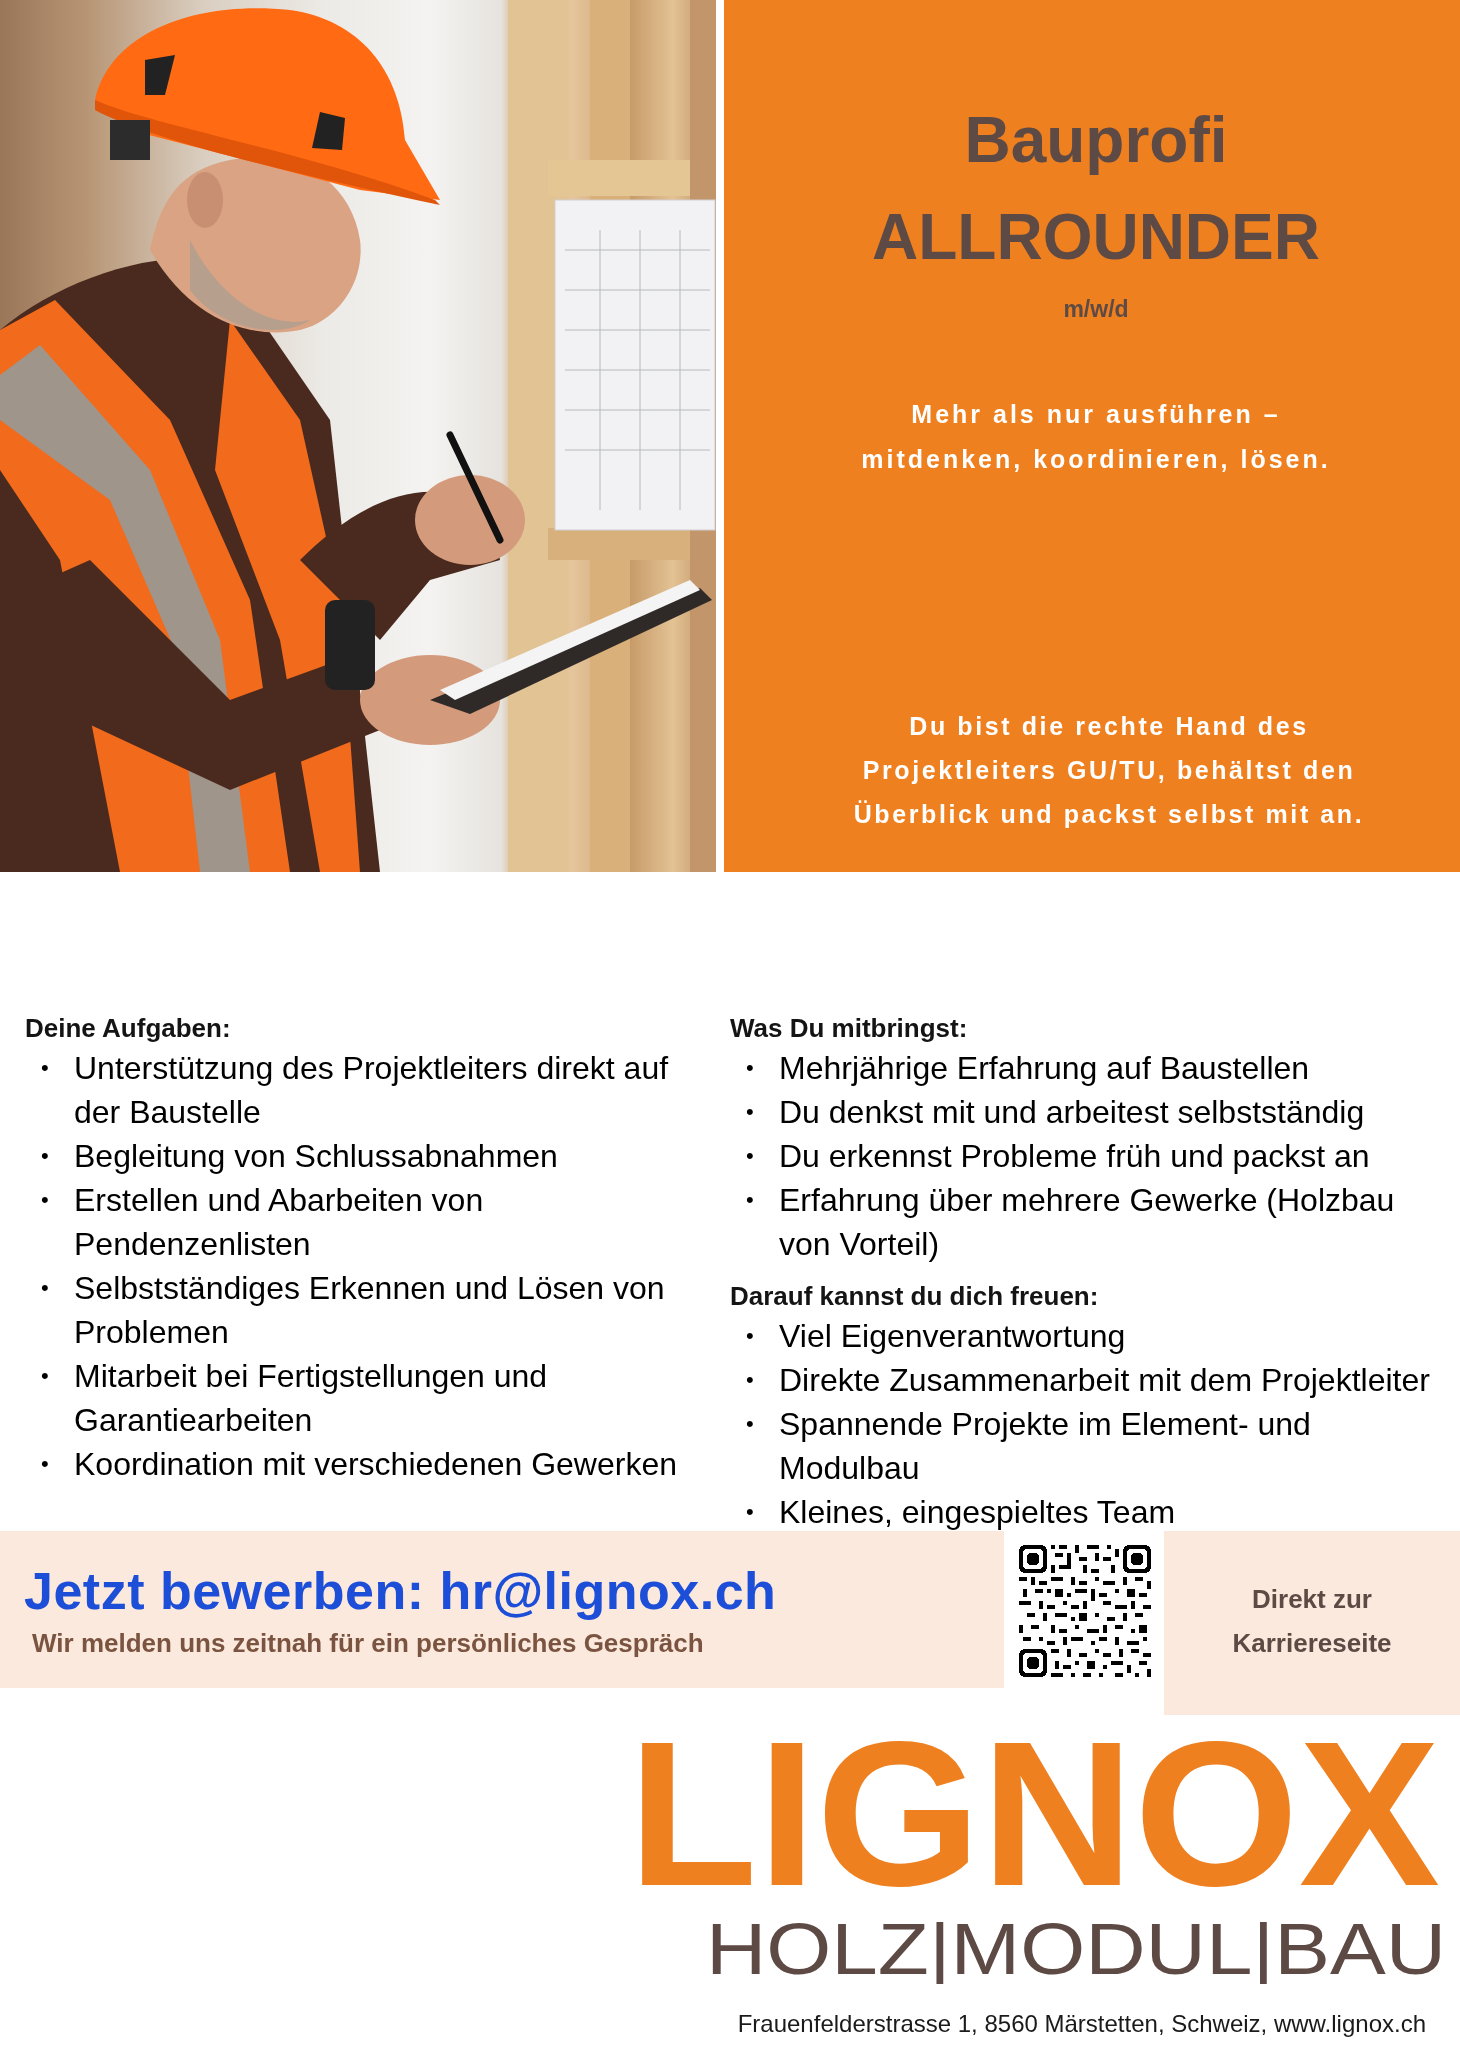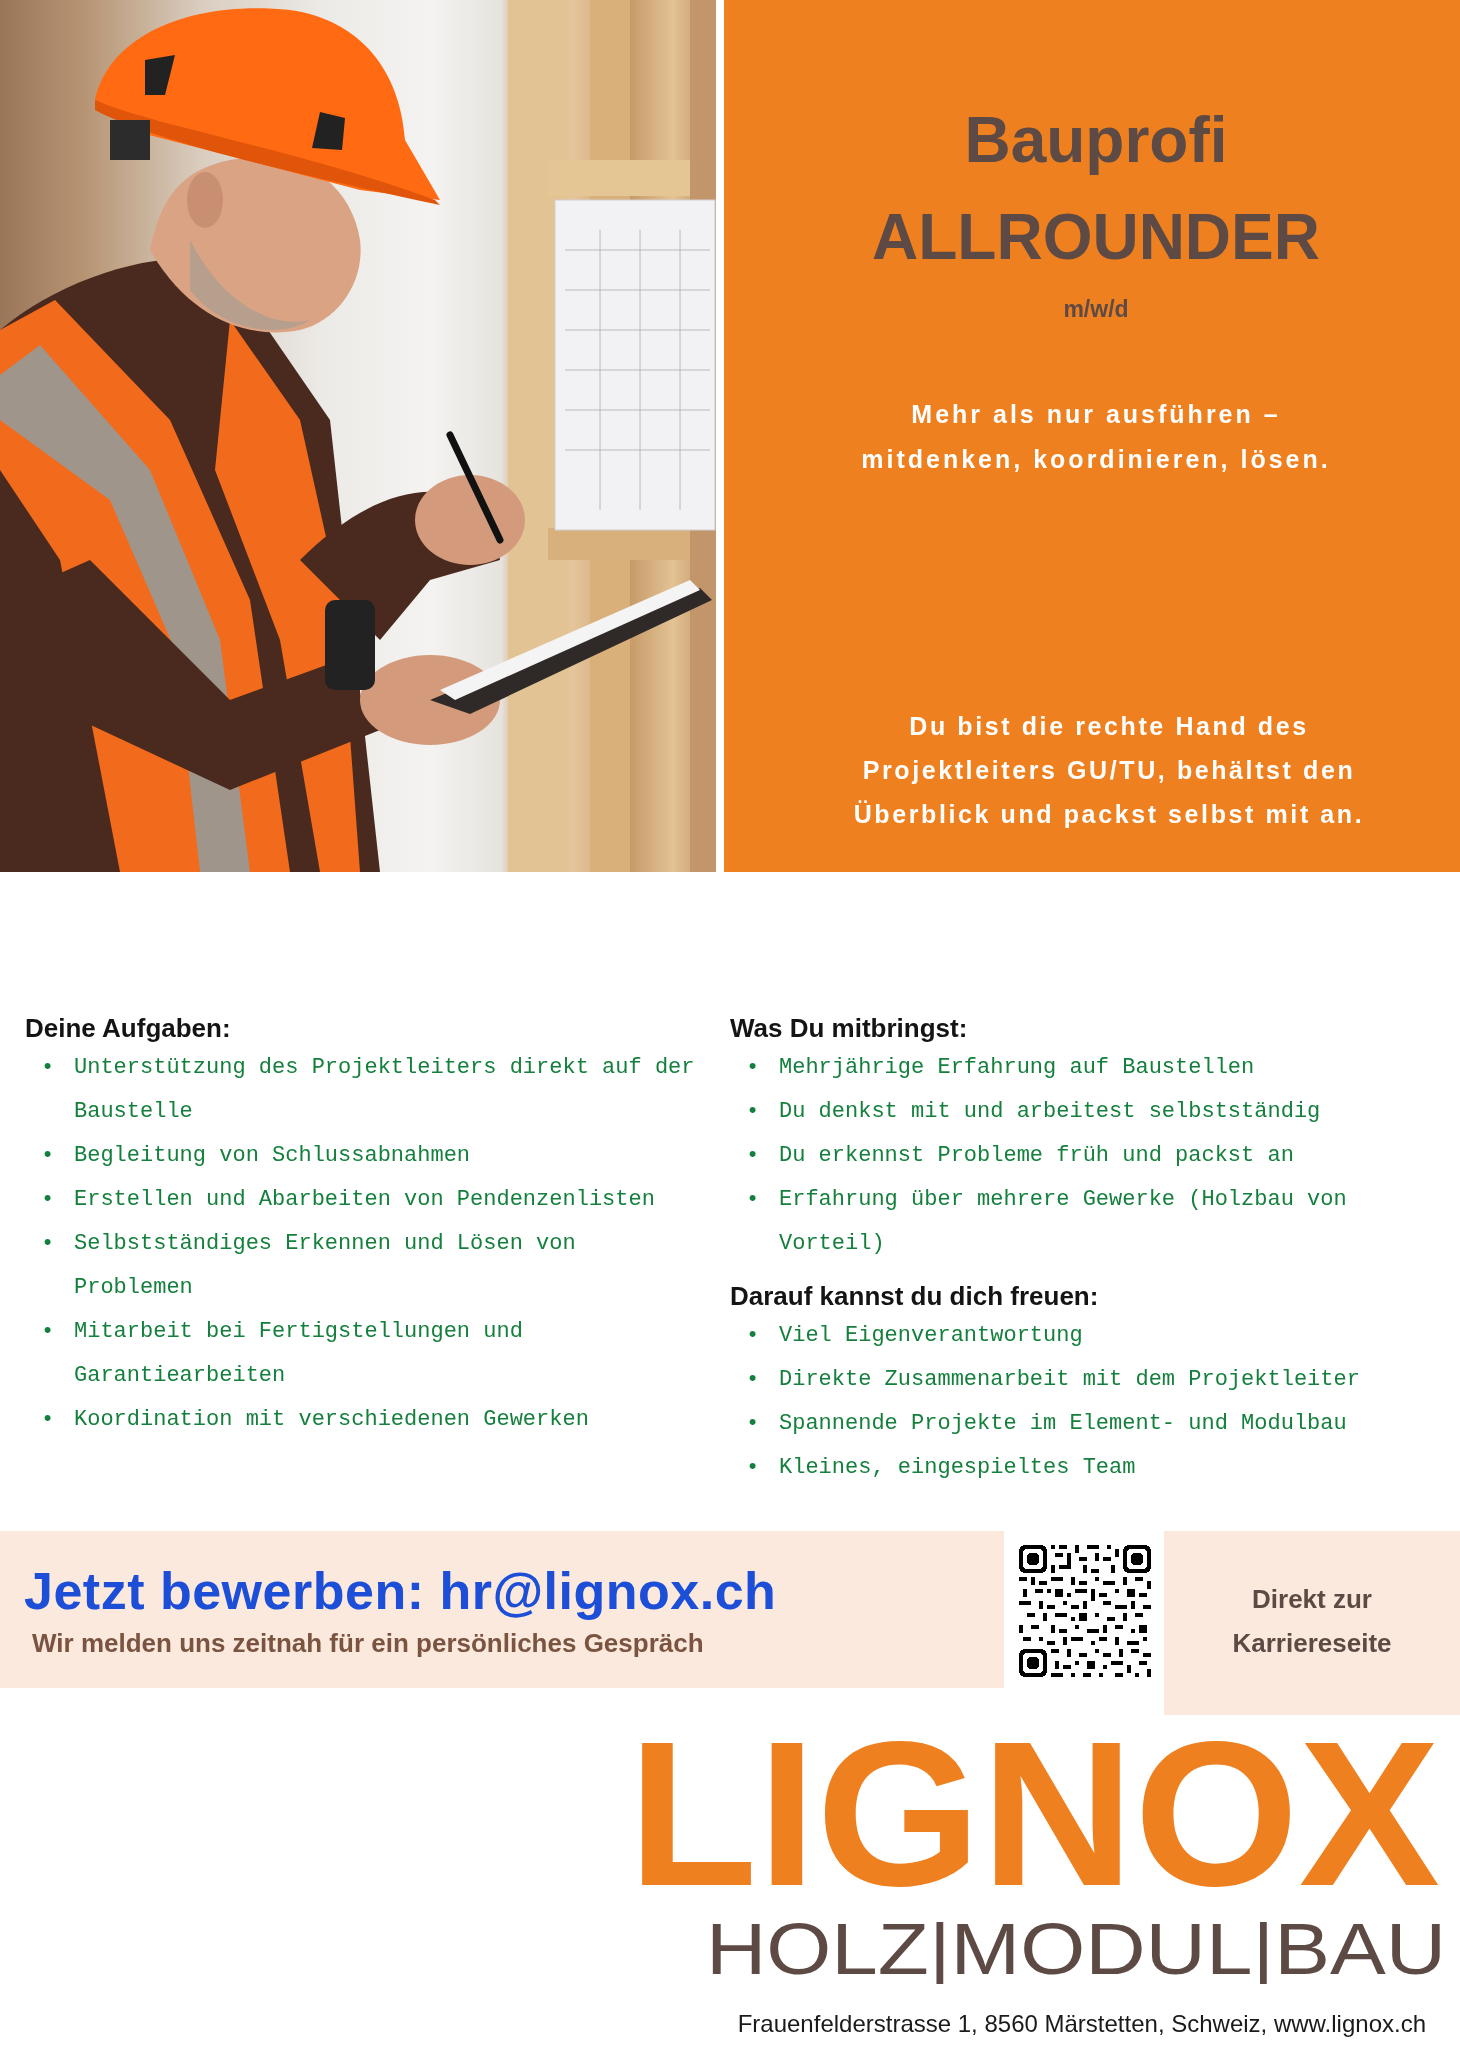"Unterstützung des Projektleiters direkt" ul.blist li { color: #15803d -> #000000; font-family: Liberation Mono, monospace -> none; font-size: 22px -> 32px }
